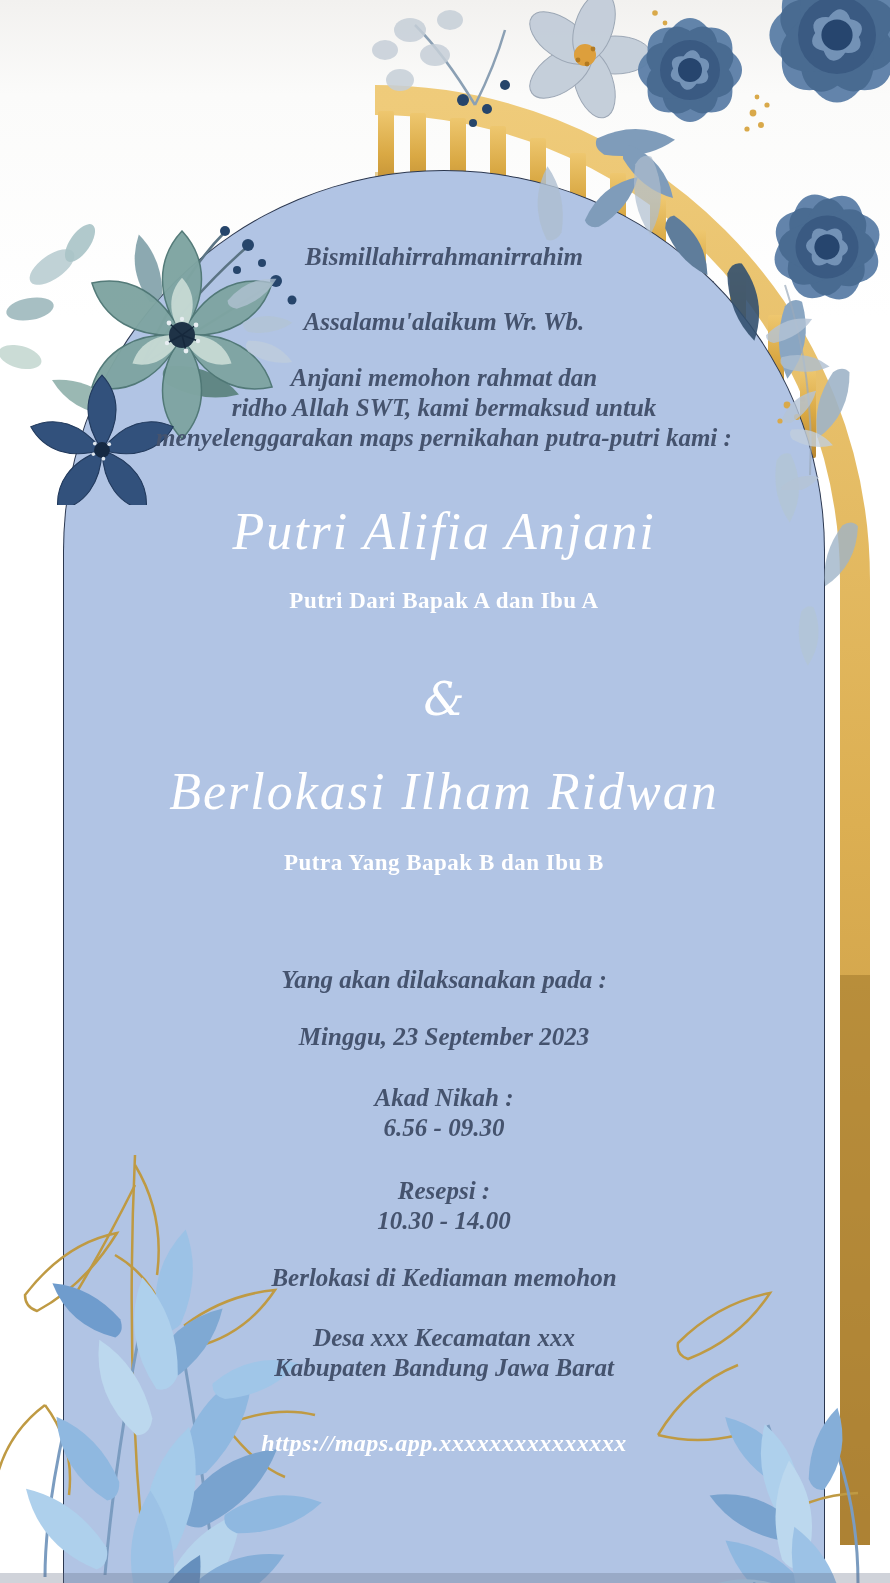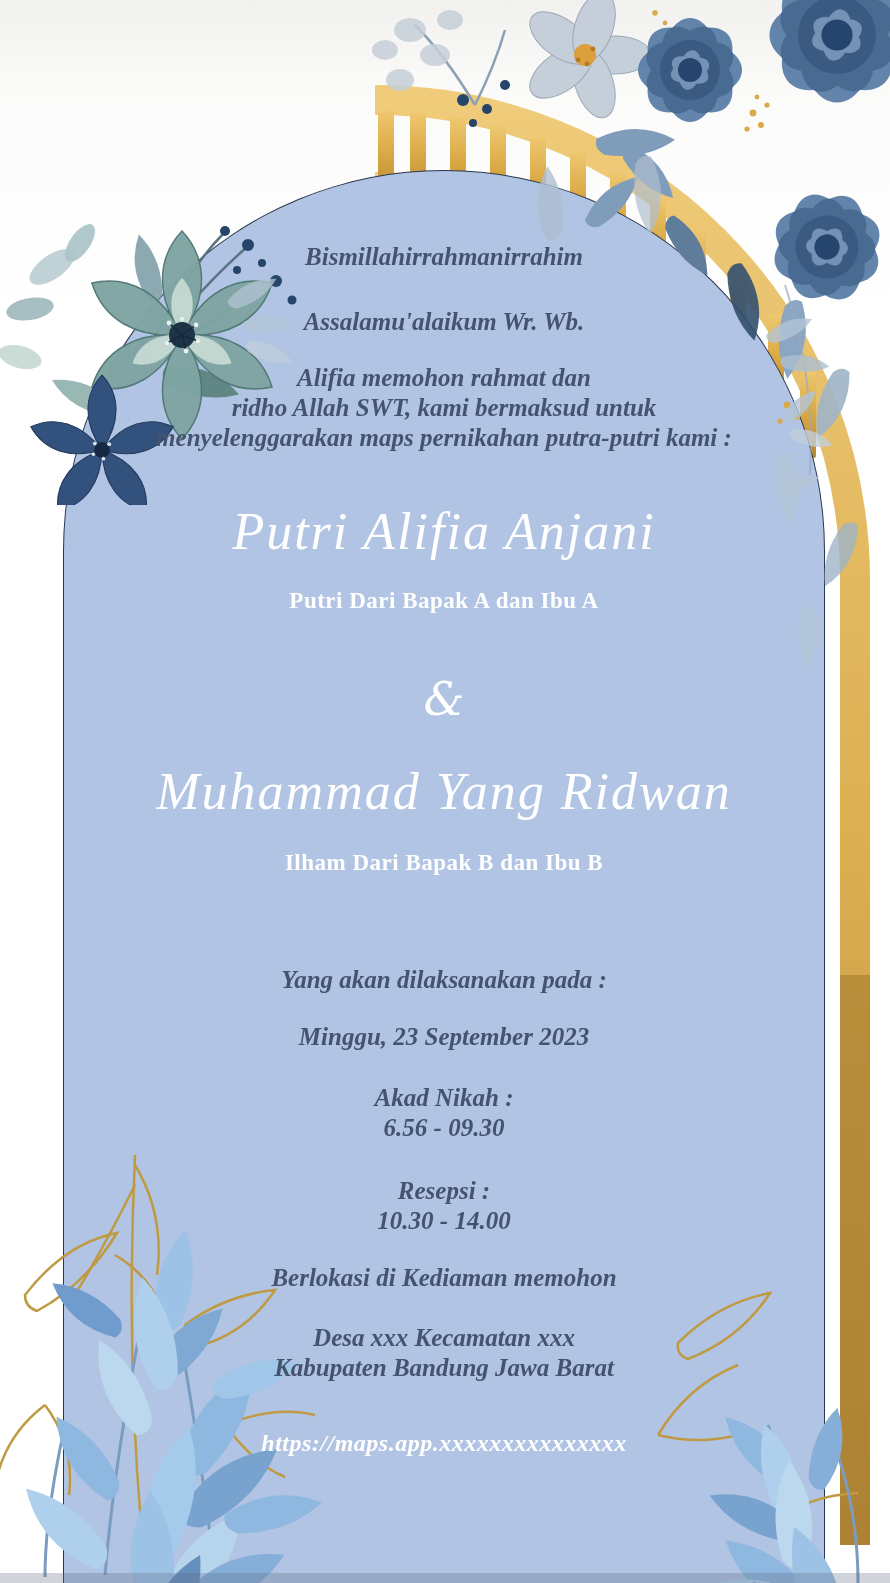"Alifia memohon rahmat dan" span { text: Alifia -> Anjani }
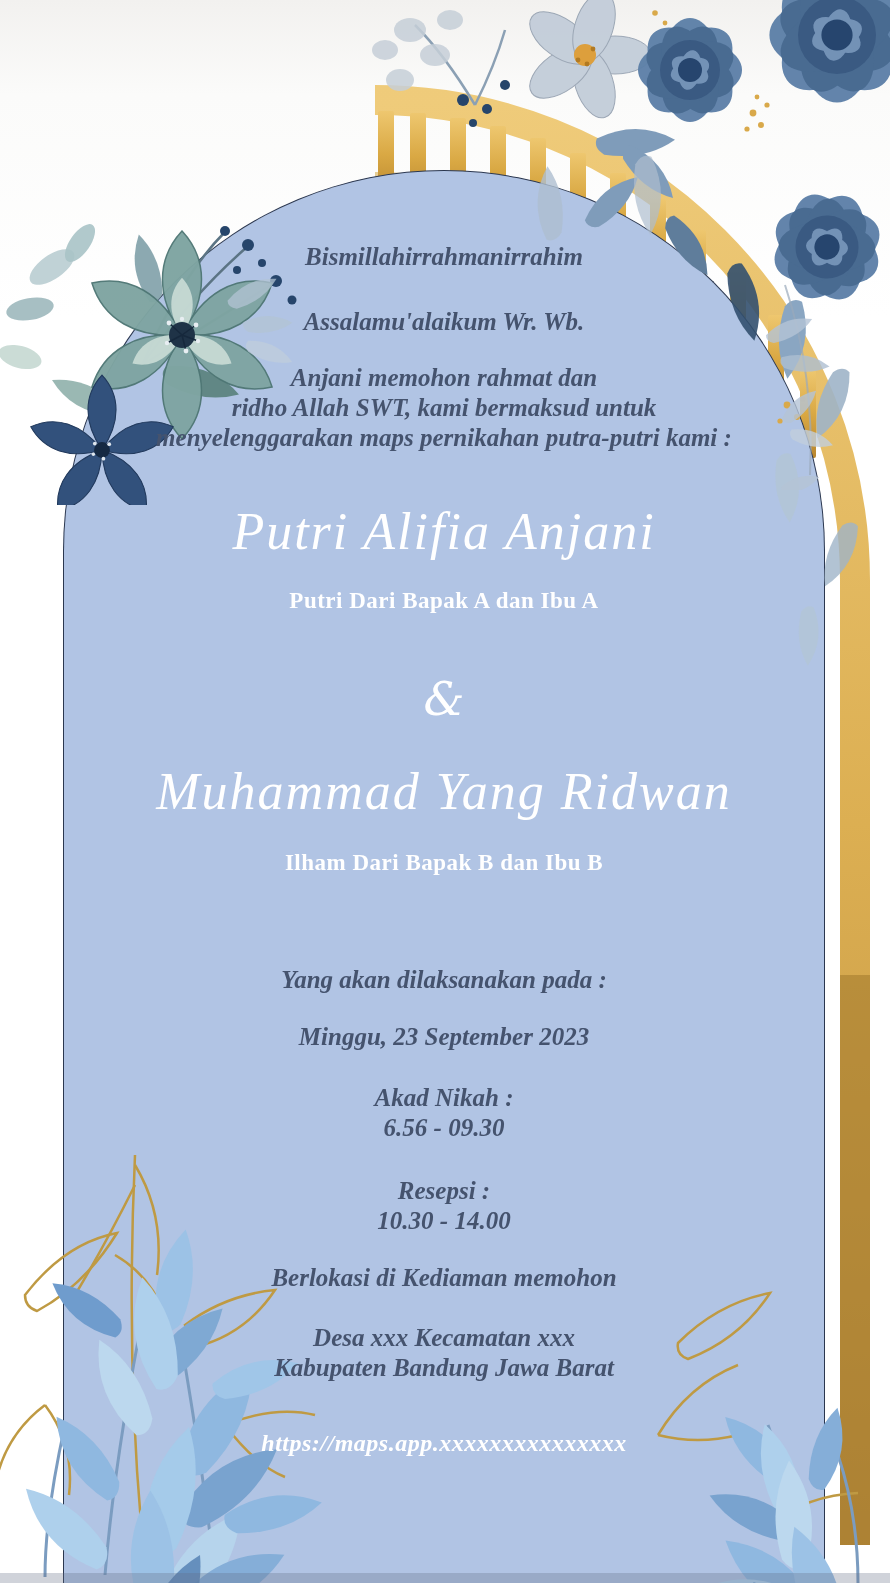"Muhammad Yang Ridwan" div.txt { text: Muhammad Yang -> Berlokasi Ilham }
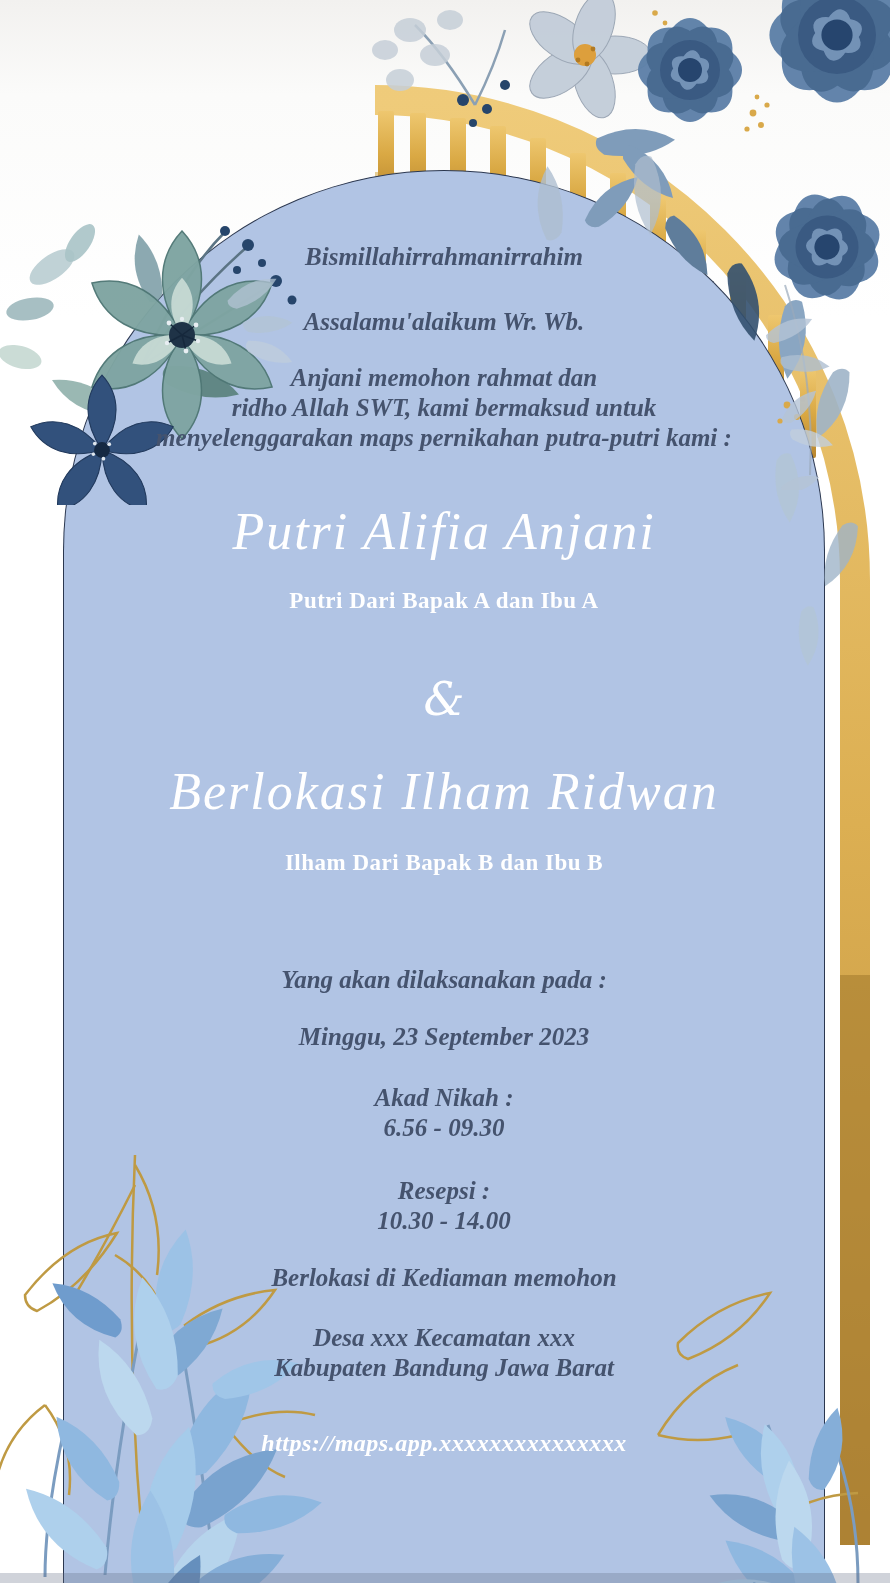"Ilham Dari Bapak B dan" div.txt { text: Ilham Dari -> Putra Yang }
